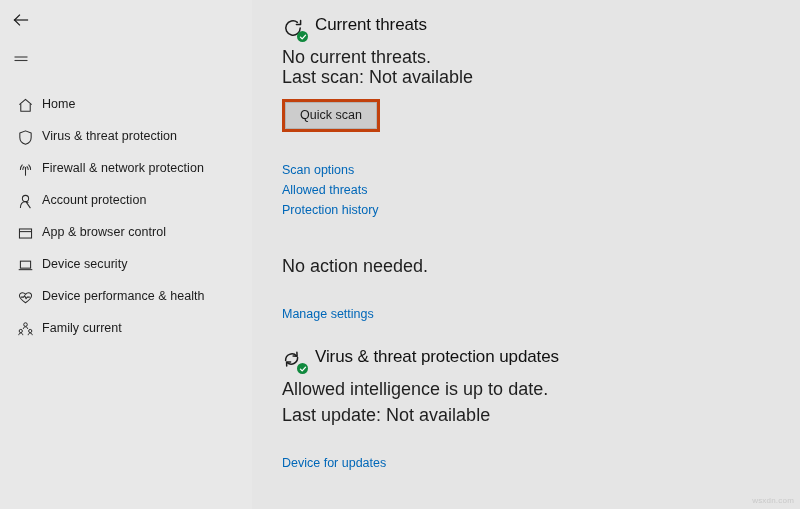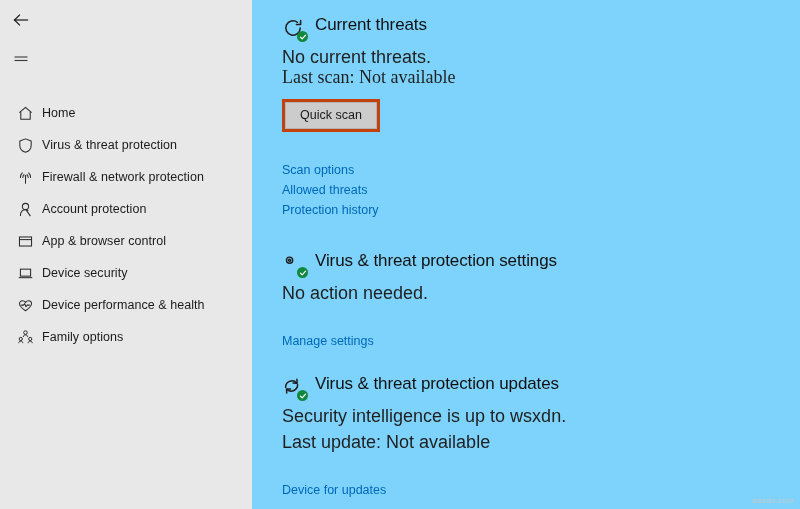"Current threats" .content { background: #7dd3fc -> #e5e5e5 }
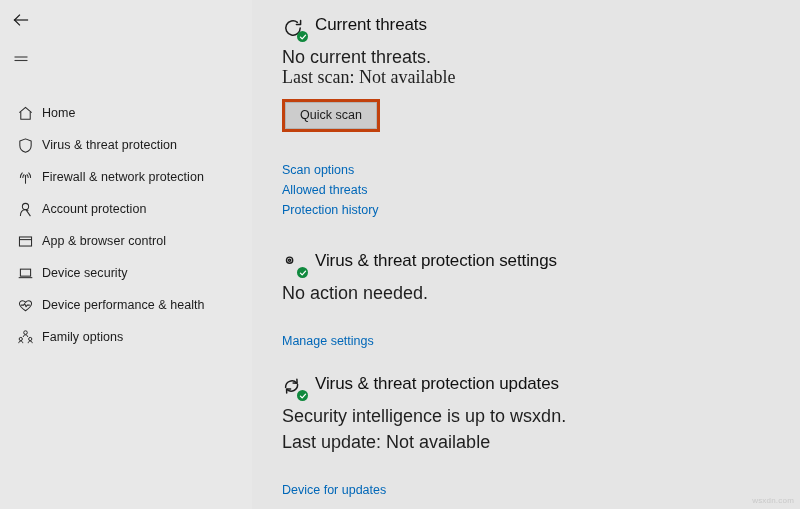"Last scan: Not available" .status-line.tight { font-family: Liberation Serif, serif -> none }
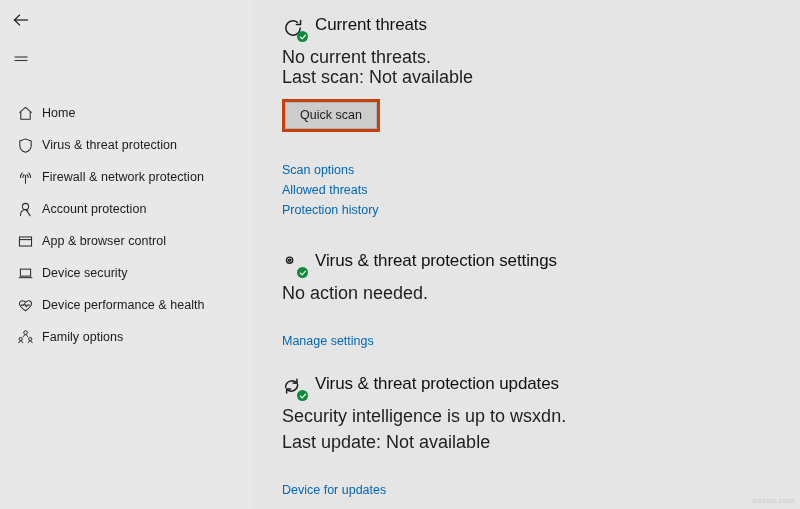"Home" .nav-item { align-items: center -> flex-start }
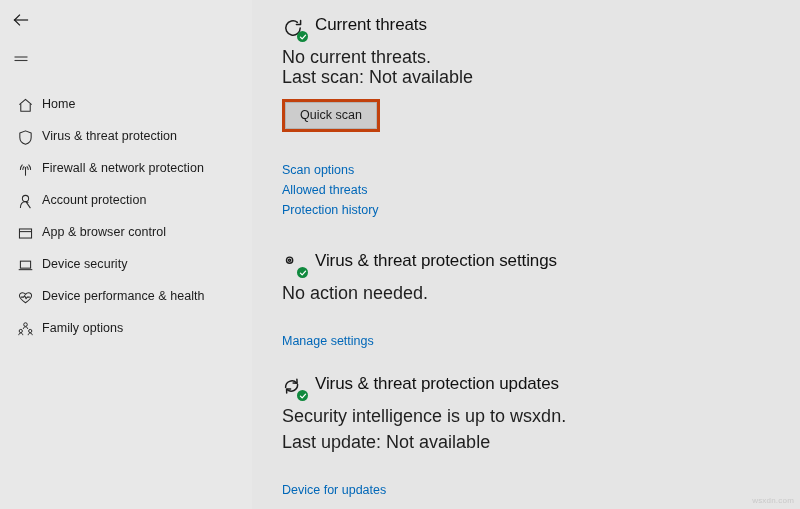"Virus & threat protection settings" div.section-header { html: <div> <span> <svg> <g> <circle></circle> <circle></circle> </g> </svg> <span> <svg> <polyline></polyline> </svg> </span> </span> <h2>Virus &amp; threat protection settings</h2> </div> -> none }
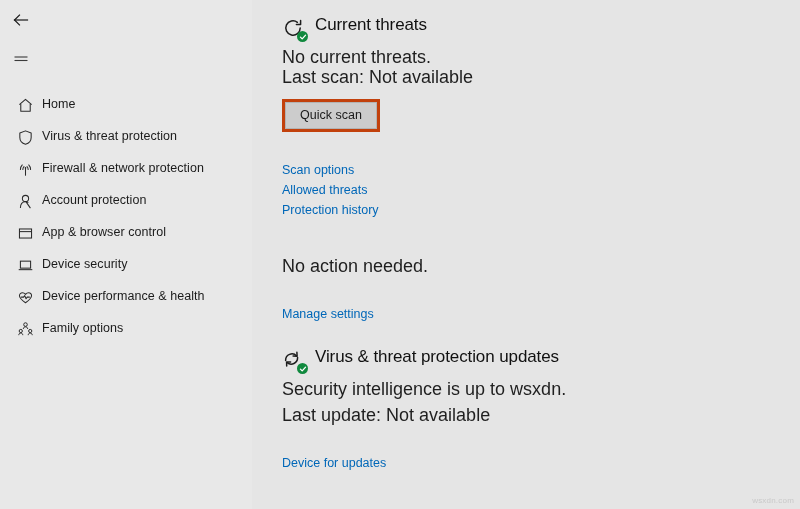"Family options" span.nav-label { text: options -> current }
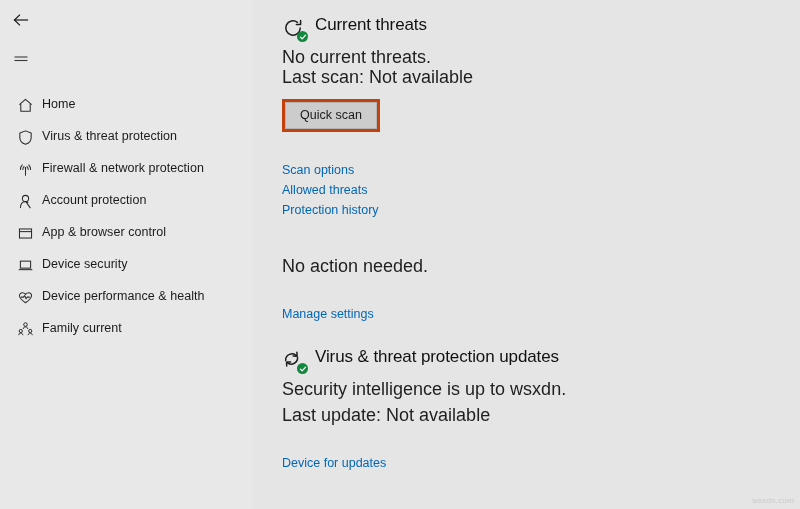"Security intelligence is up to" div.status-line { text: Security intelligence is up to wsxdn -> Allowed intelligence is up to date }
